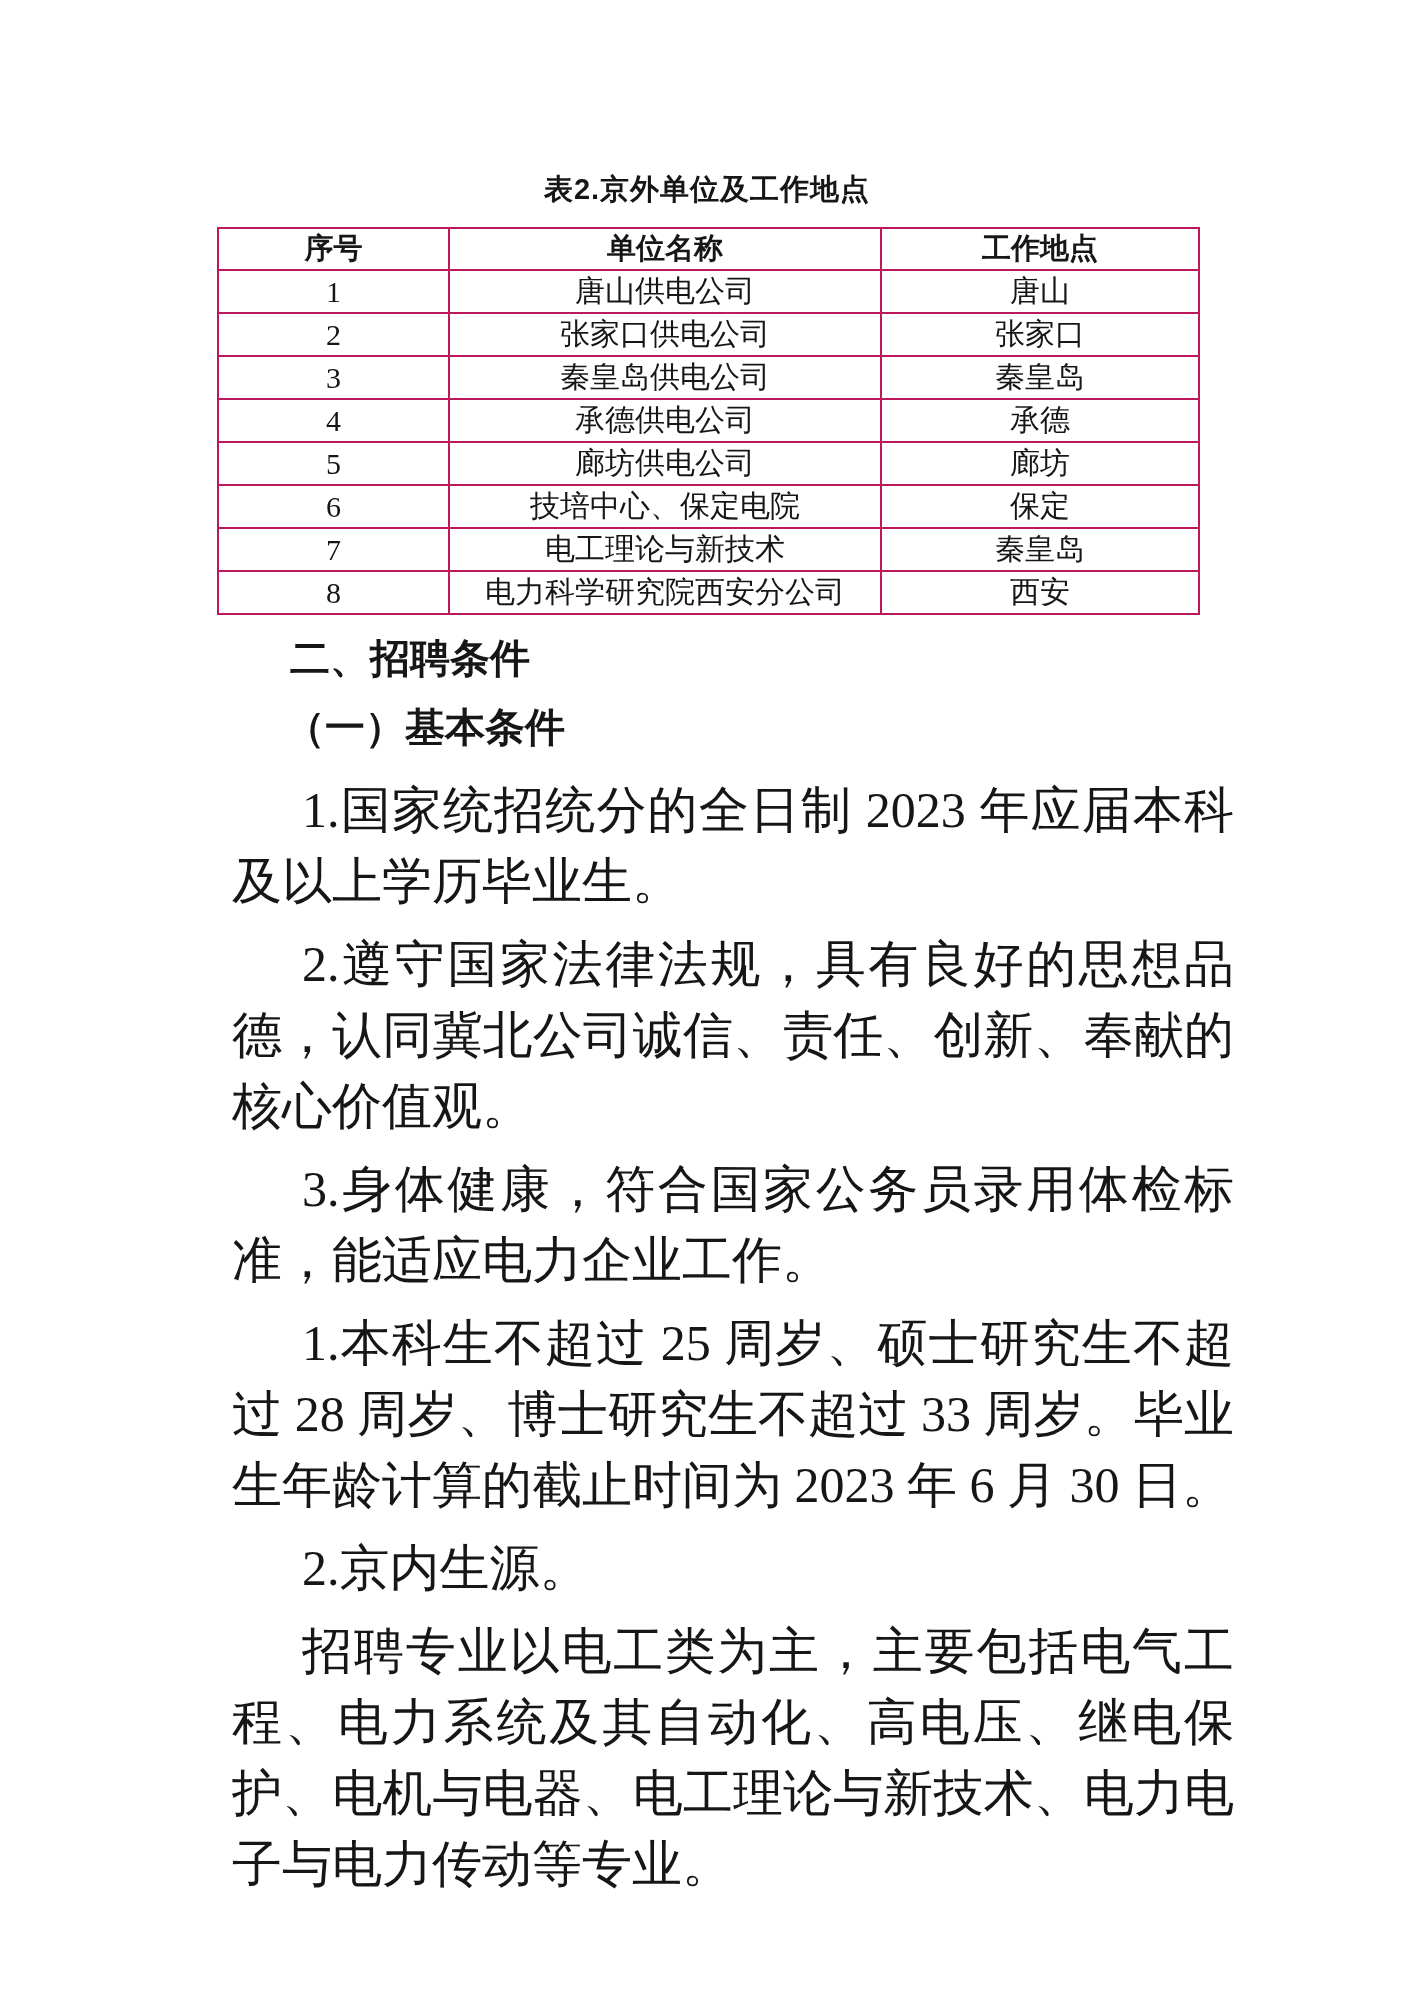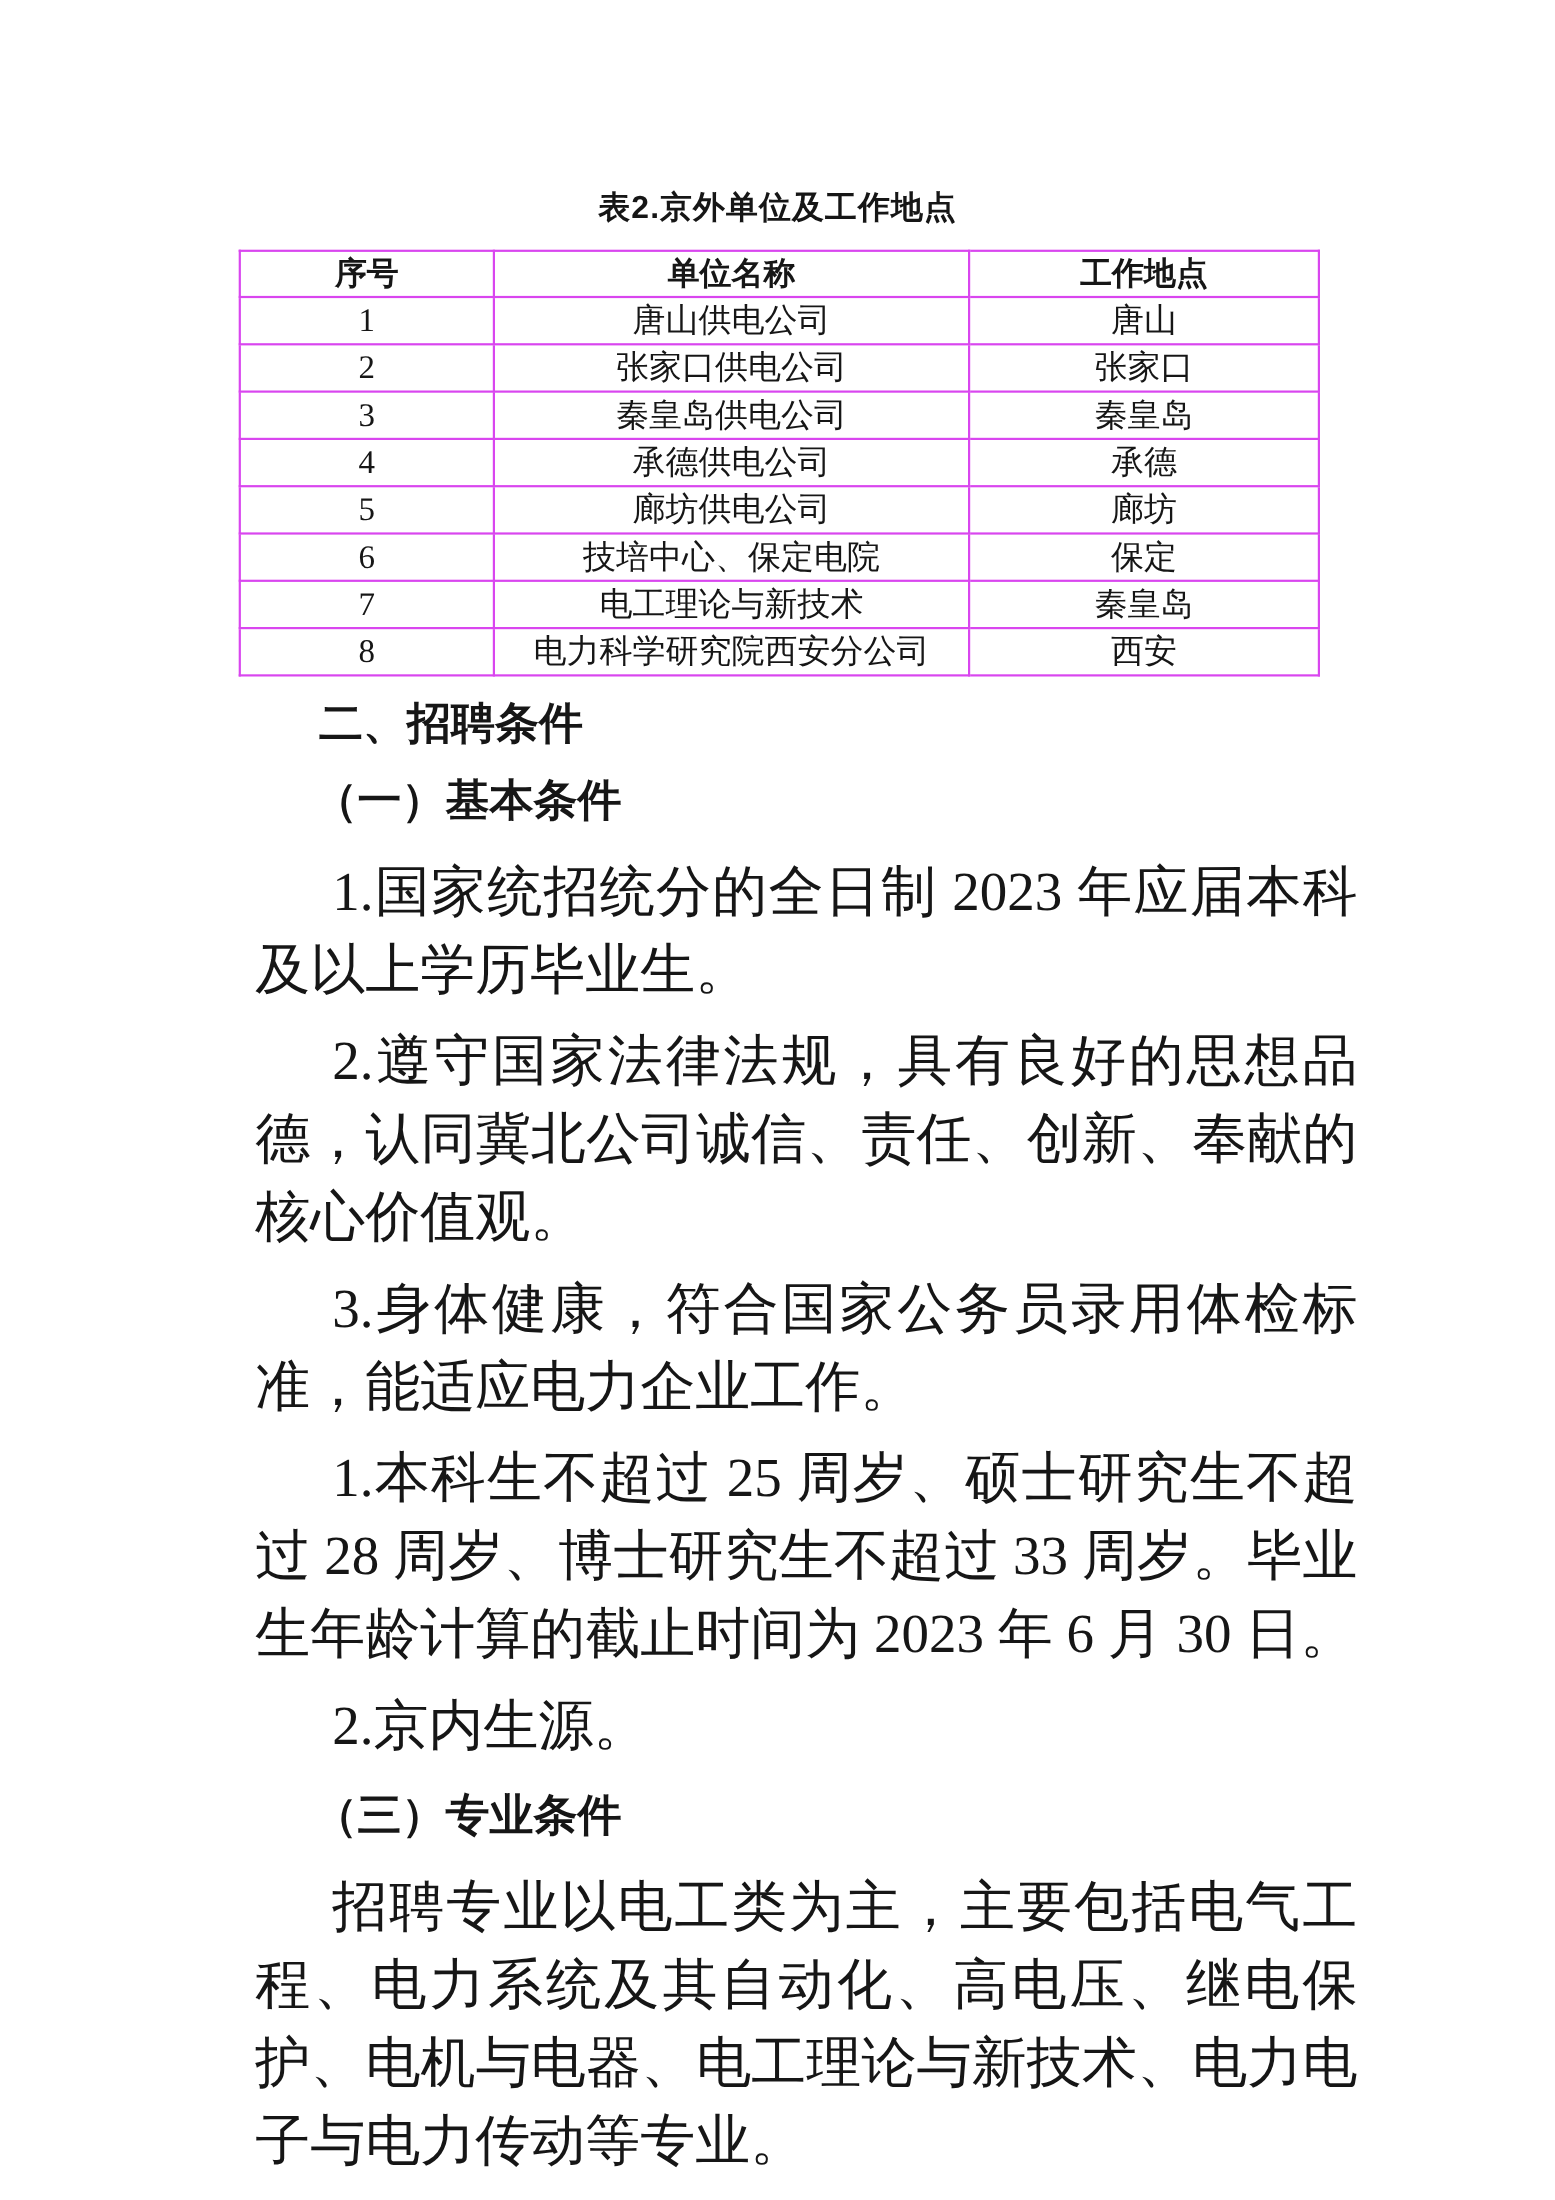"序号" table.units th, table.units td { border: 2px solid #d946ef -> 2px solid #be185d }
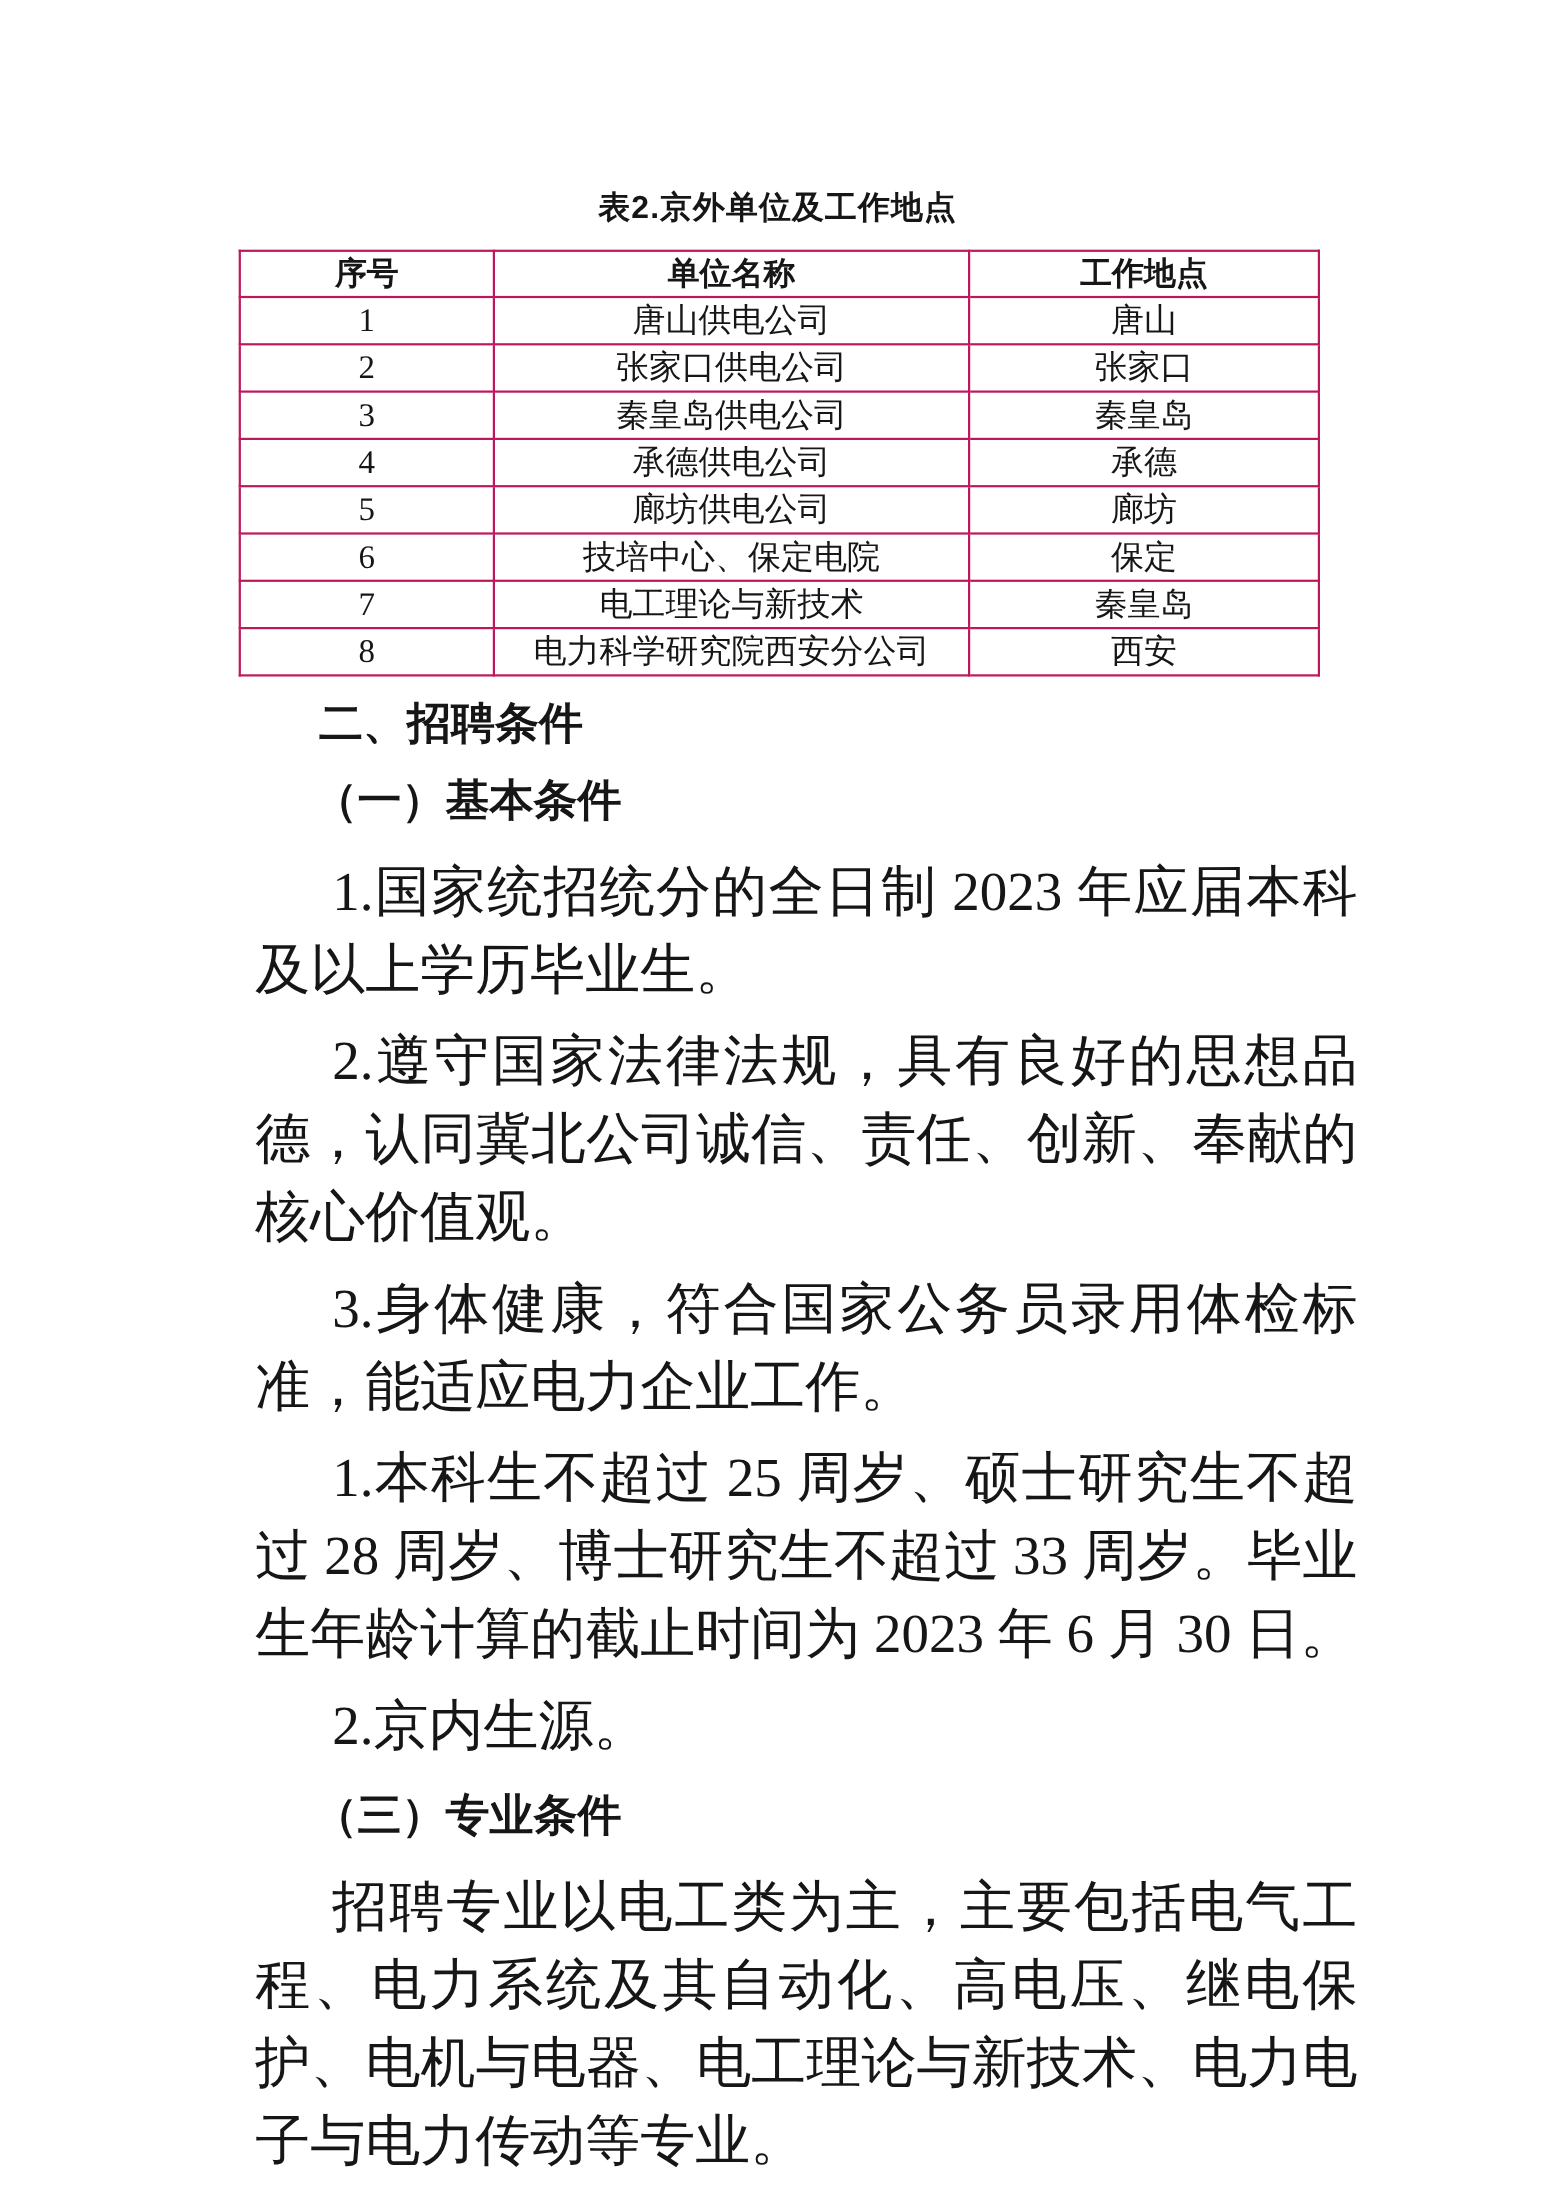"（三）专业条件" div.h2 { html: <div>（三）专业条件</div> -> none }
